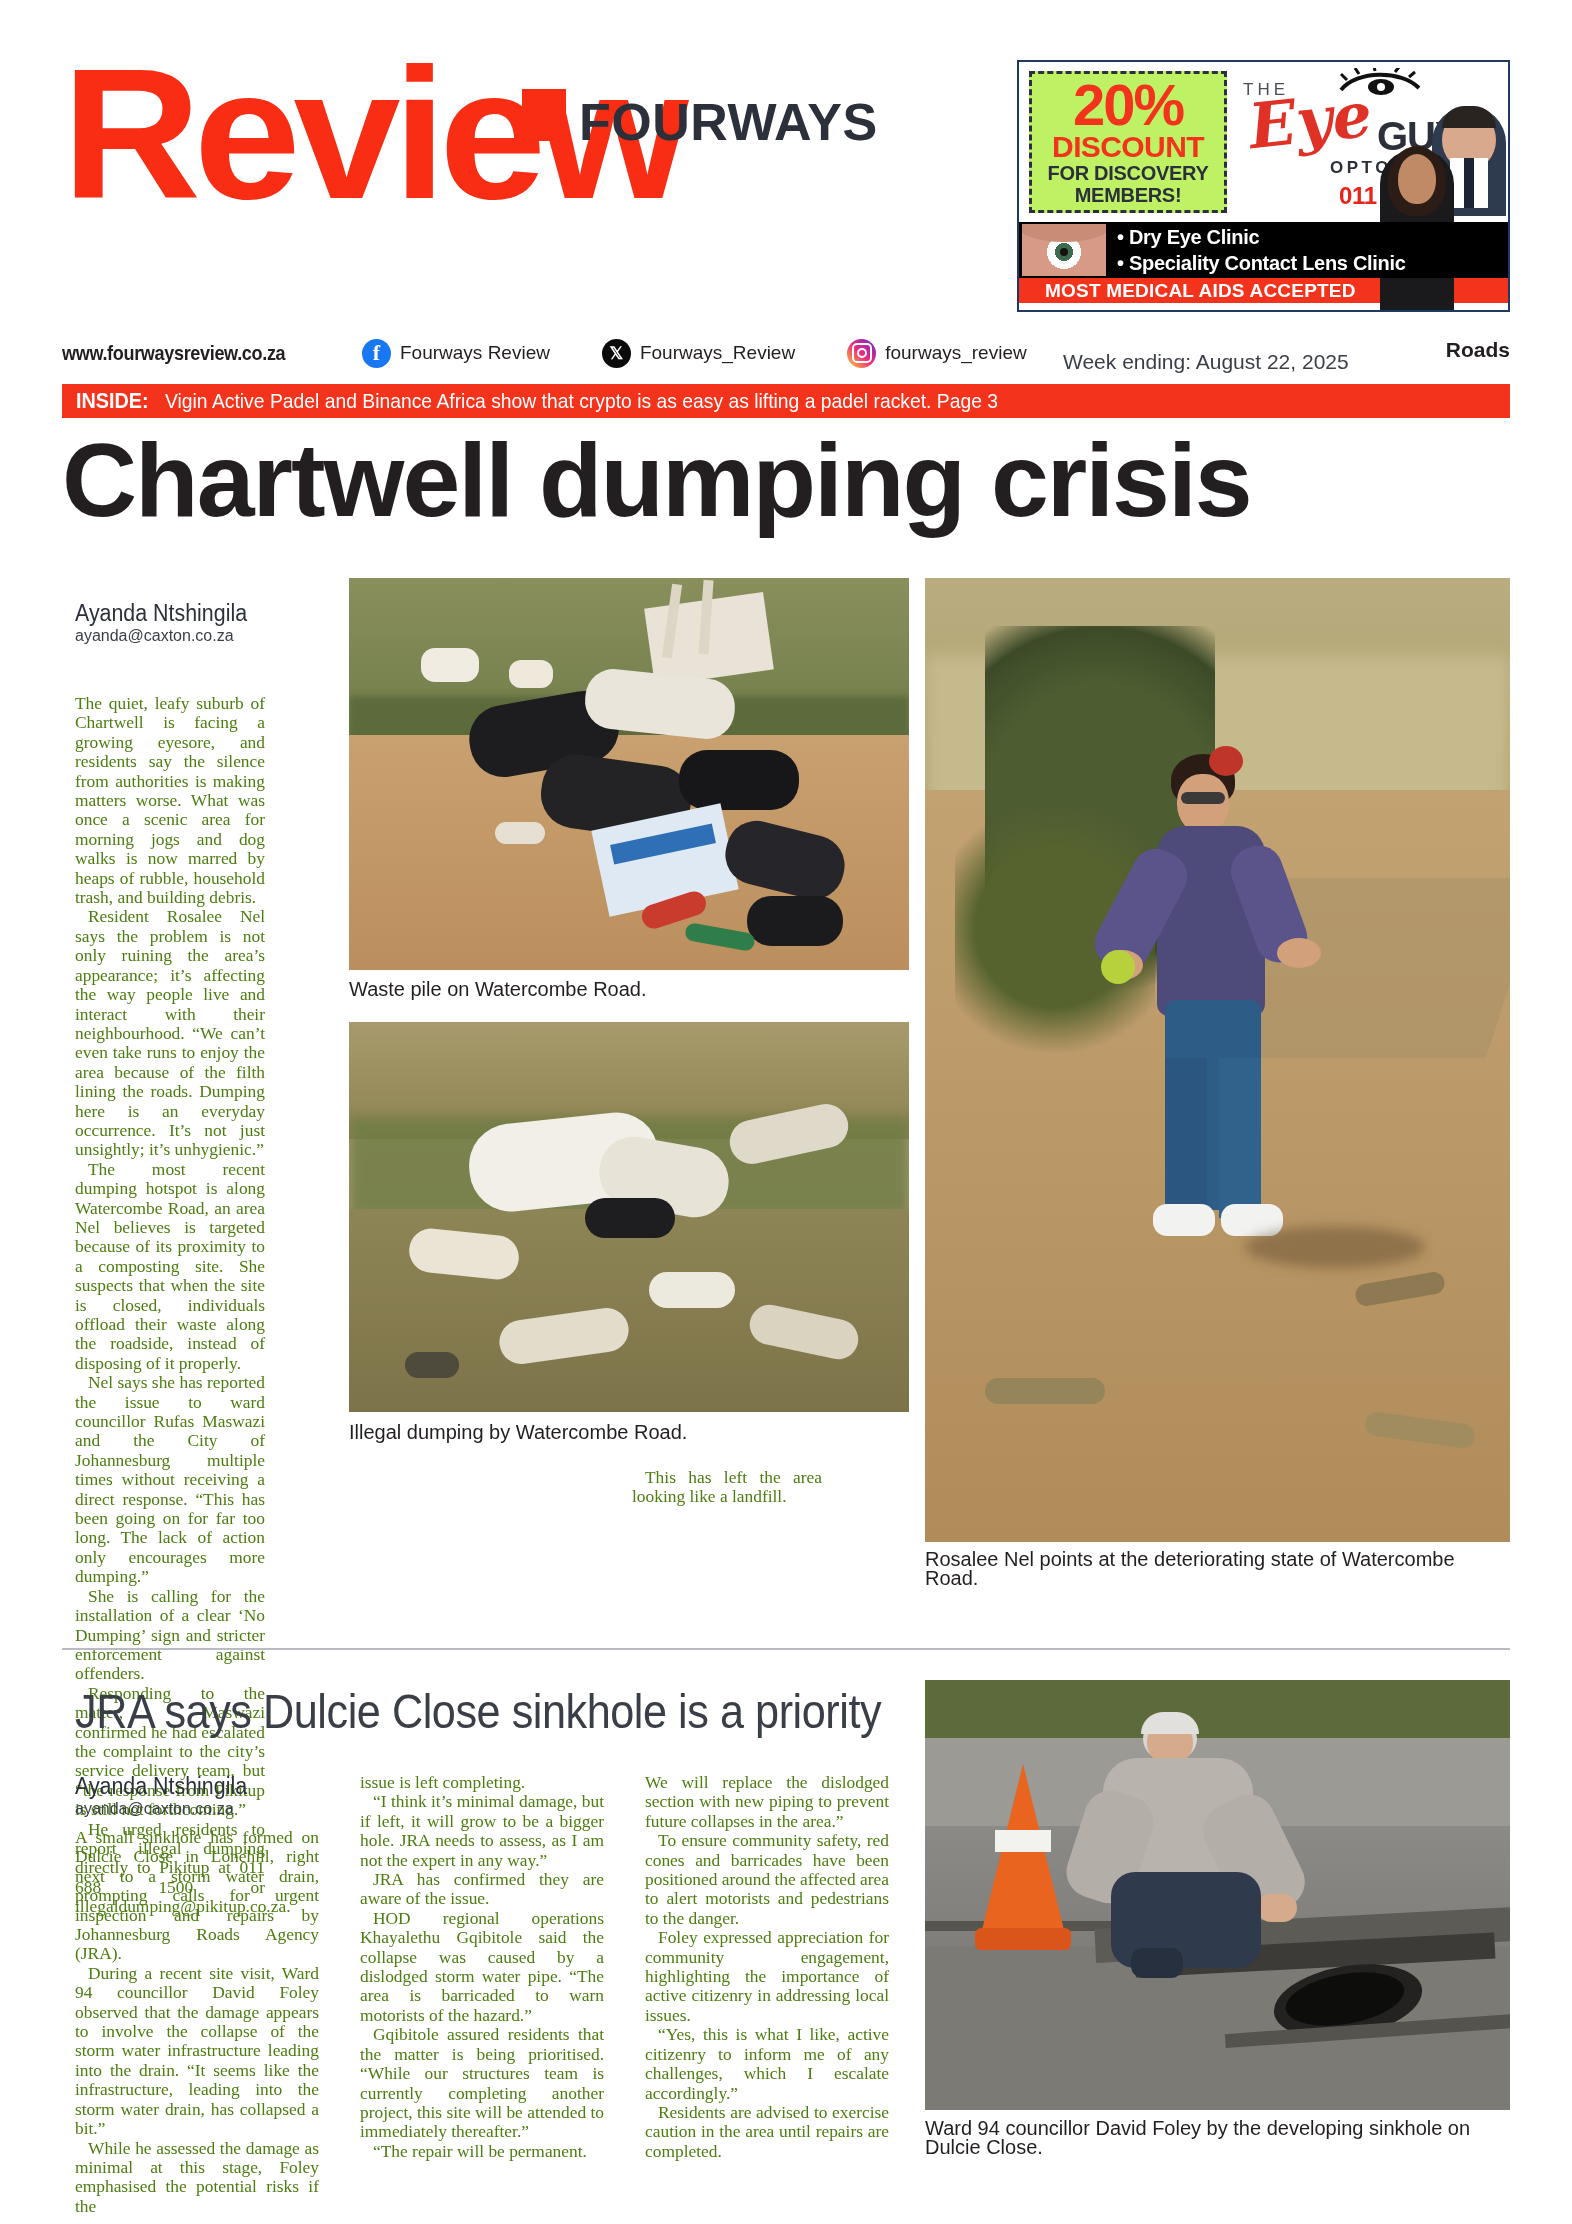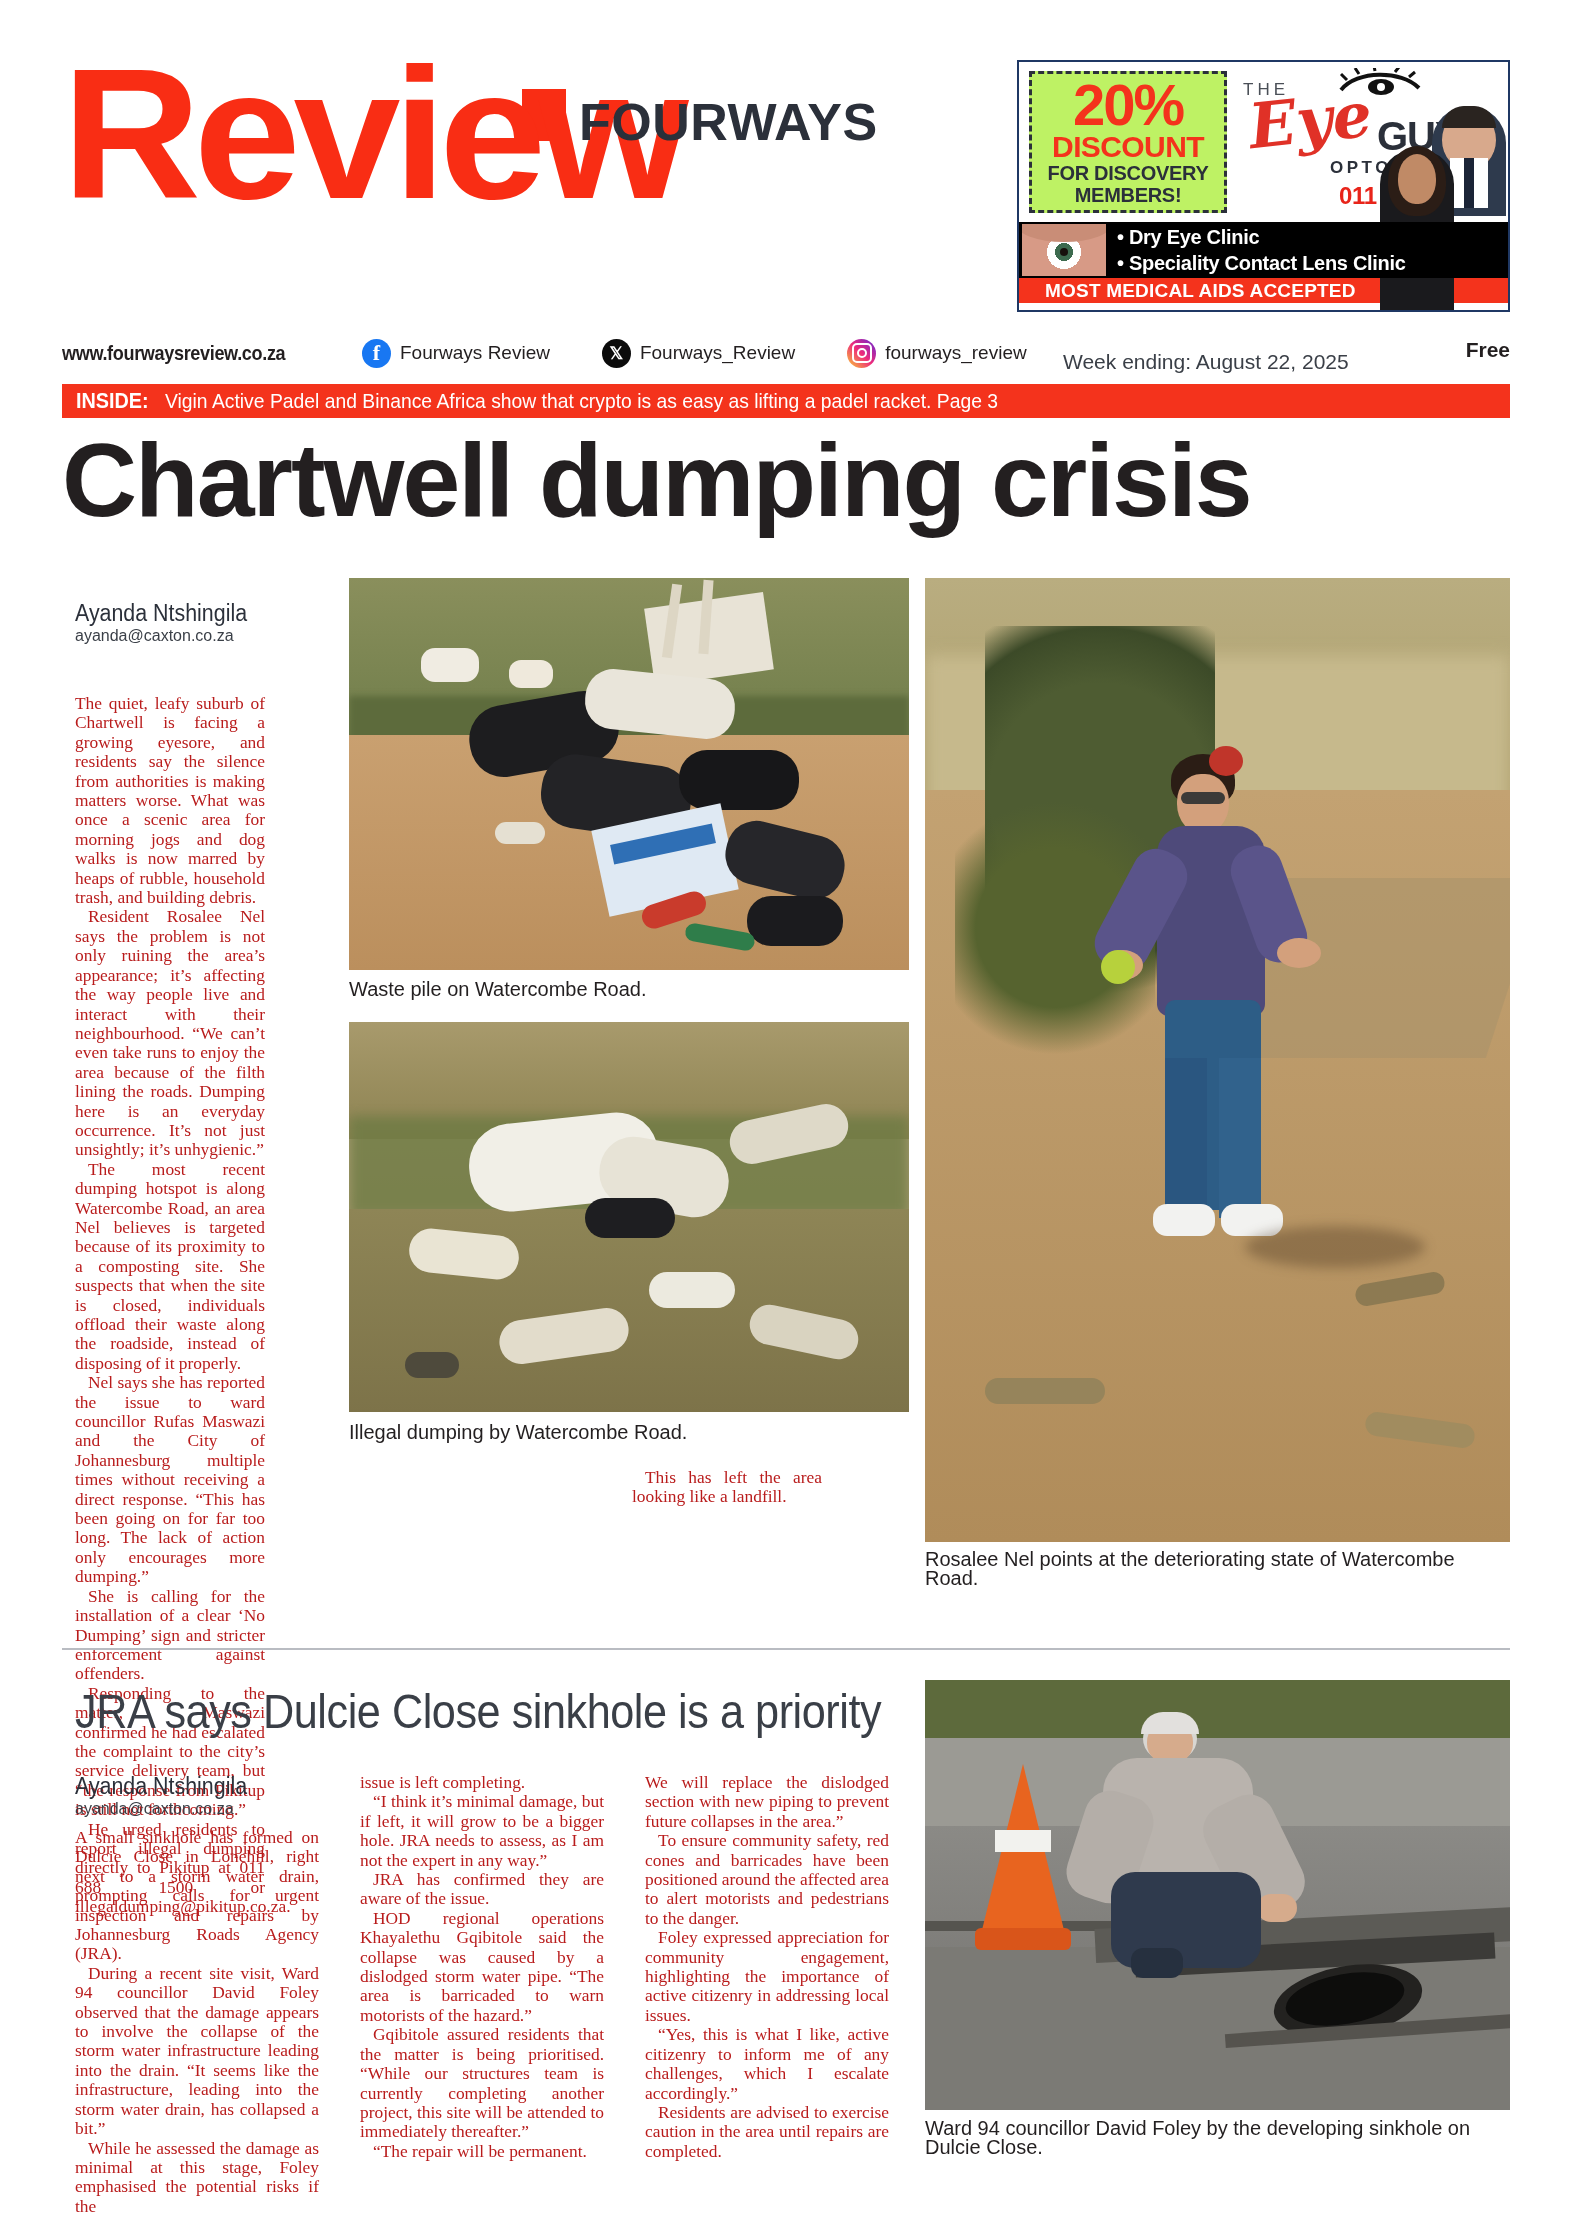"Free" div.free-lbl { text: Free -> Roads }
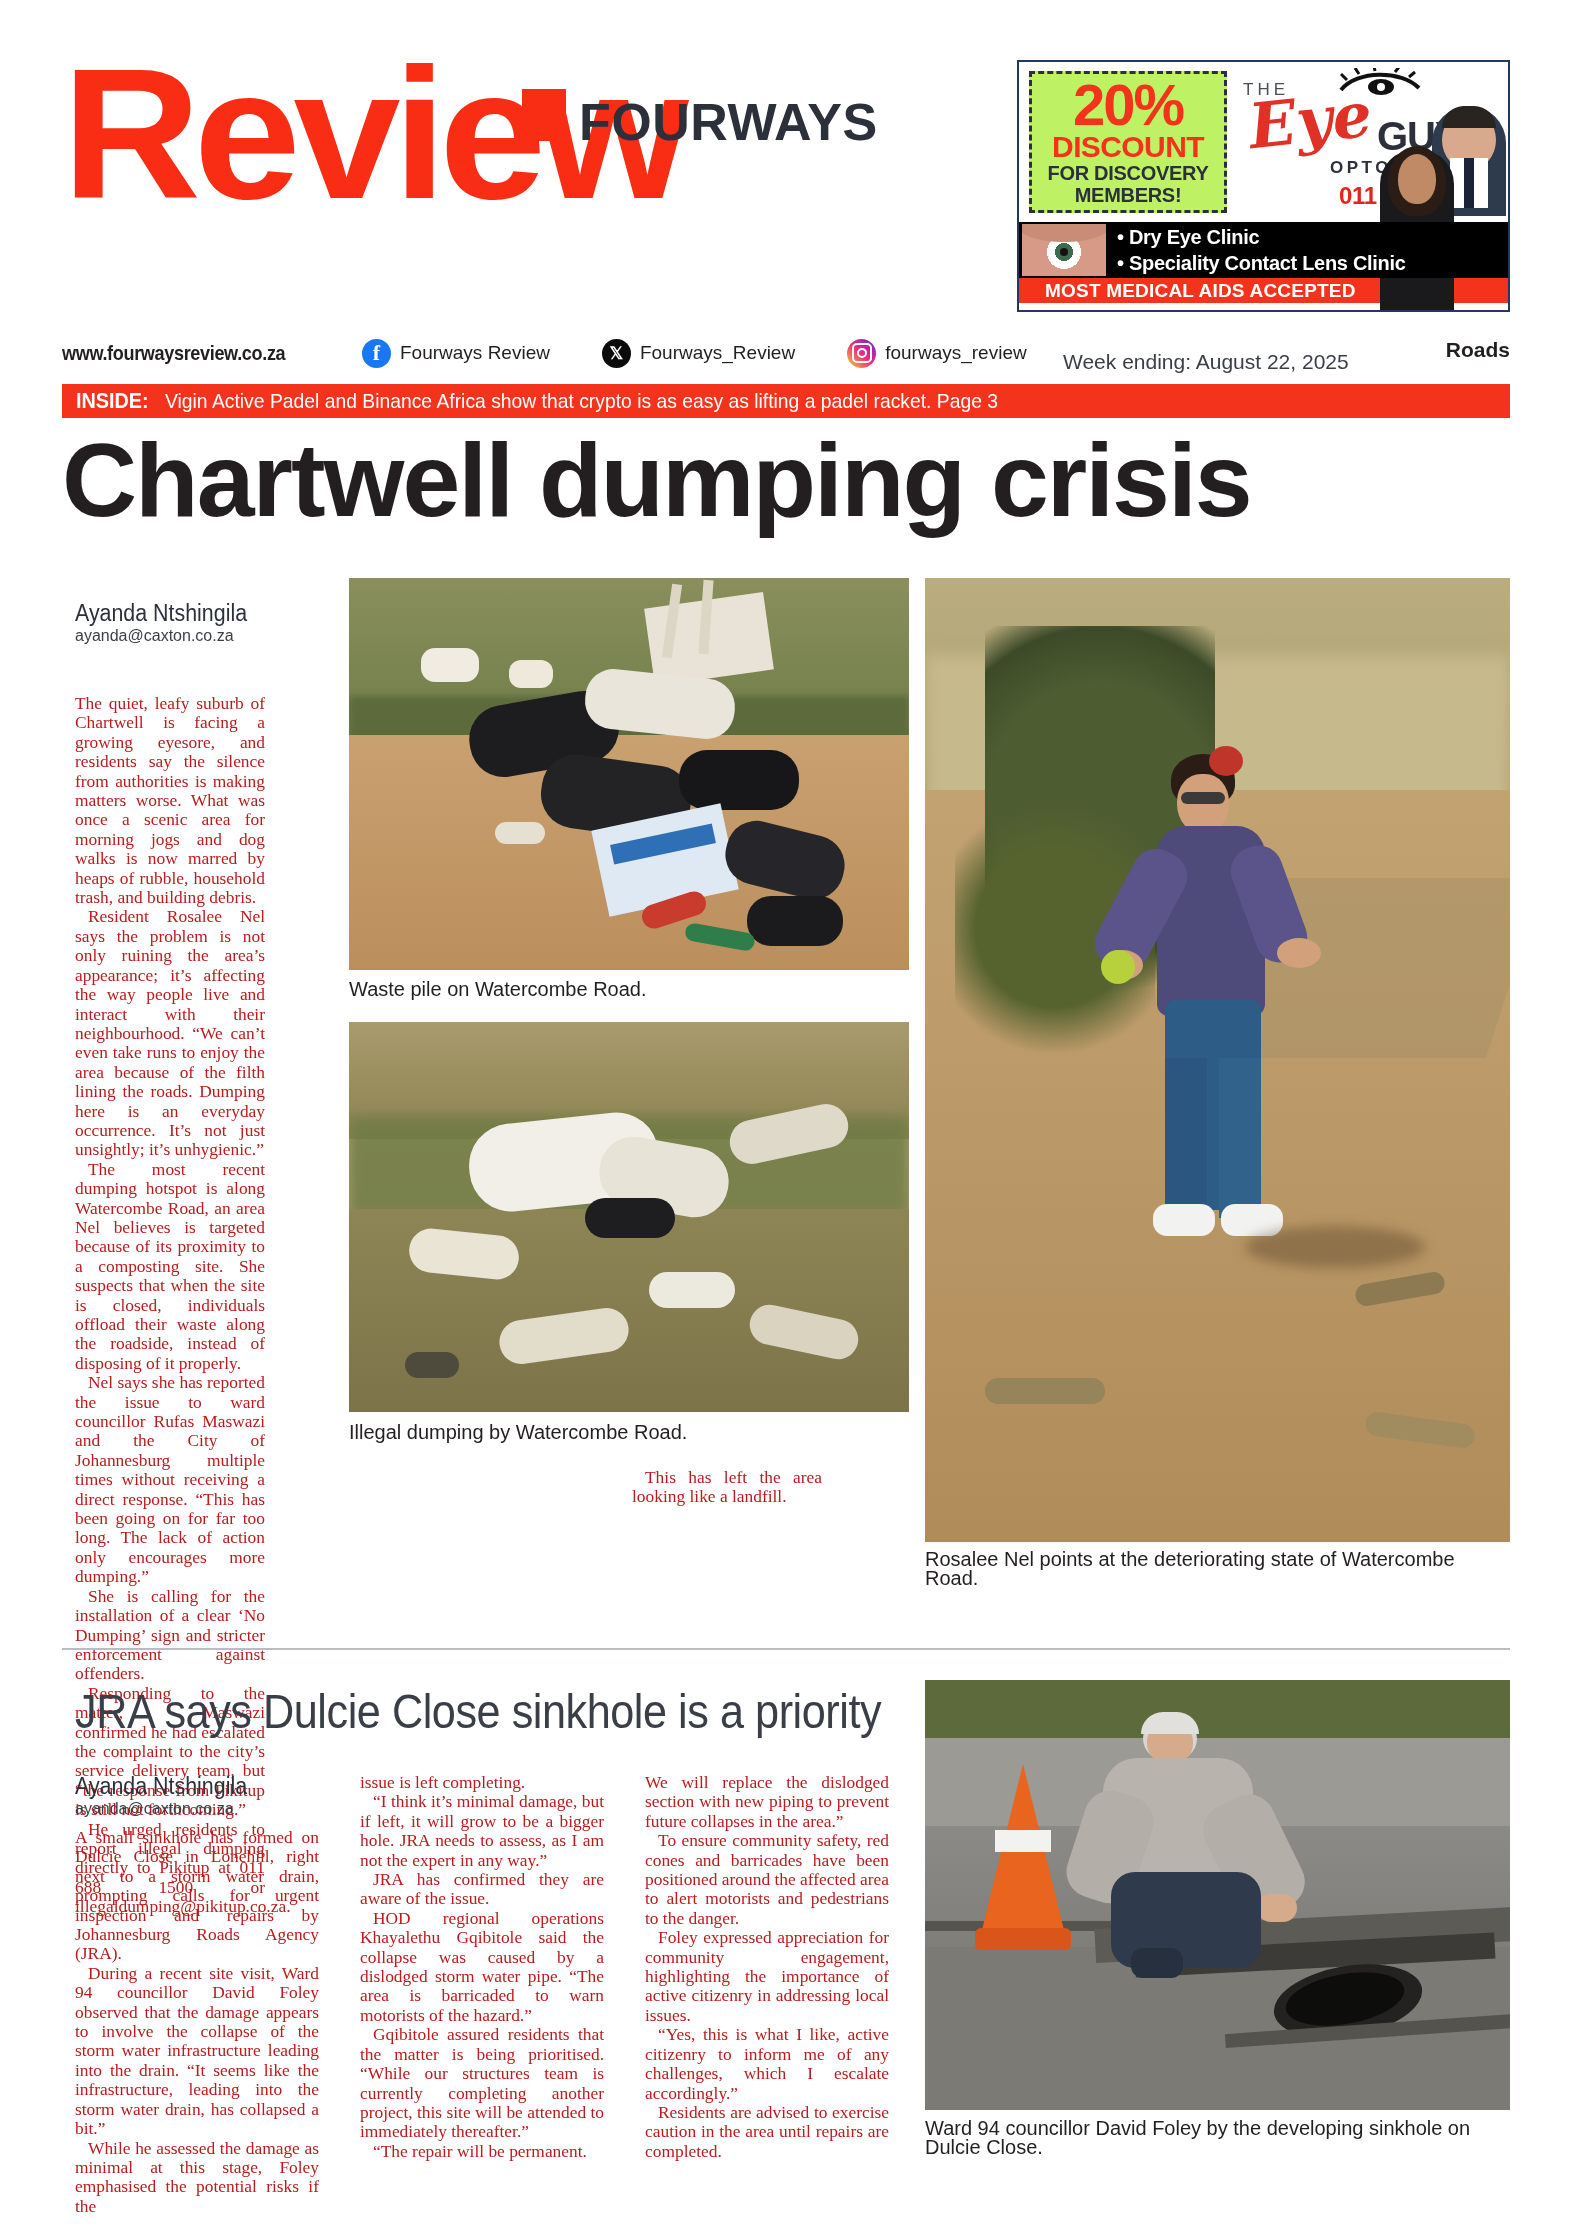"The quiet, leafy suburb of" .col { color: #b91c1c -> #4d7c0f }
